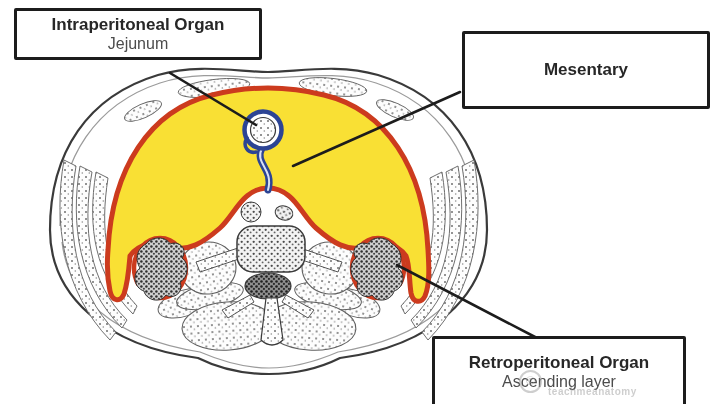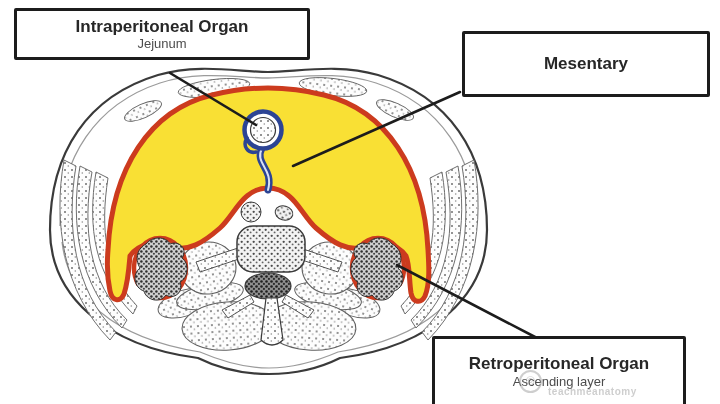"Intraperitoneal Organ" div.label-box { width: 296px -> 248px }
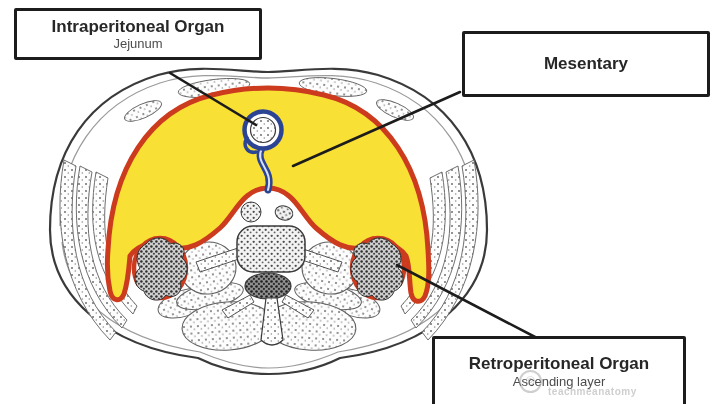"Jejunum" .lb-sub { font-size: 13px -> 16px }
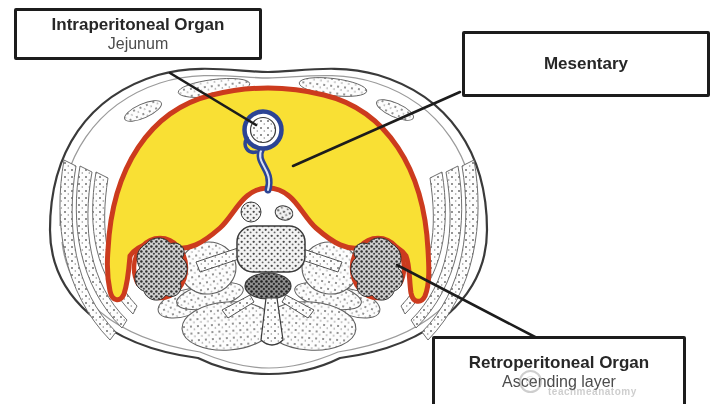"Mesentary" div.label-box { height: 66px -> 78px }
